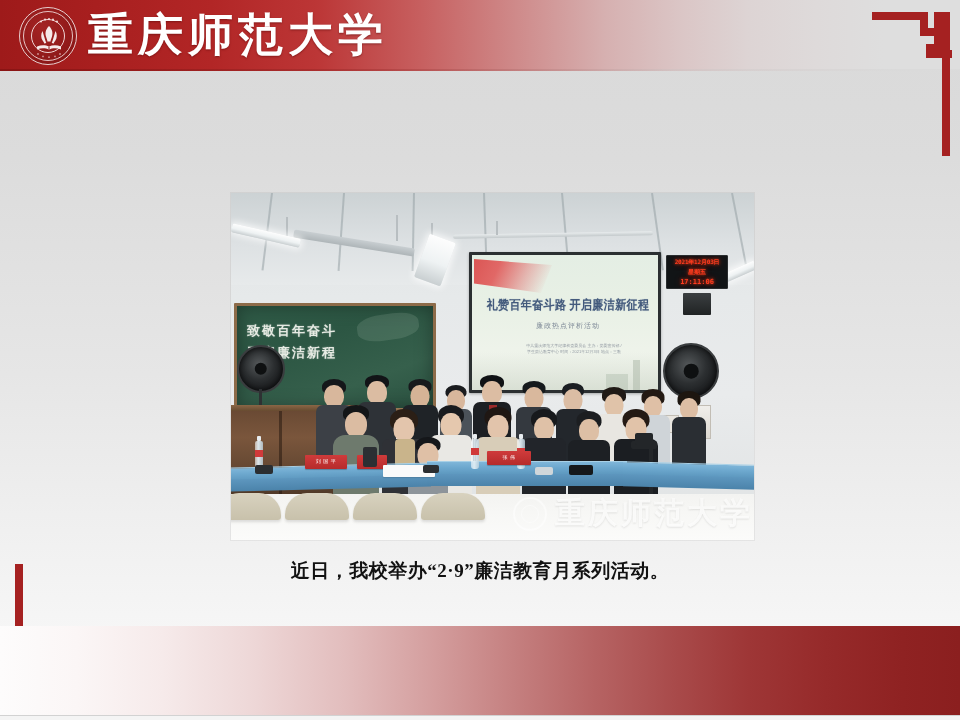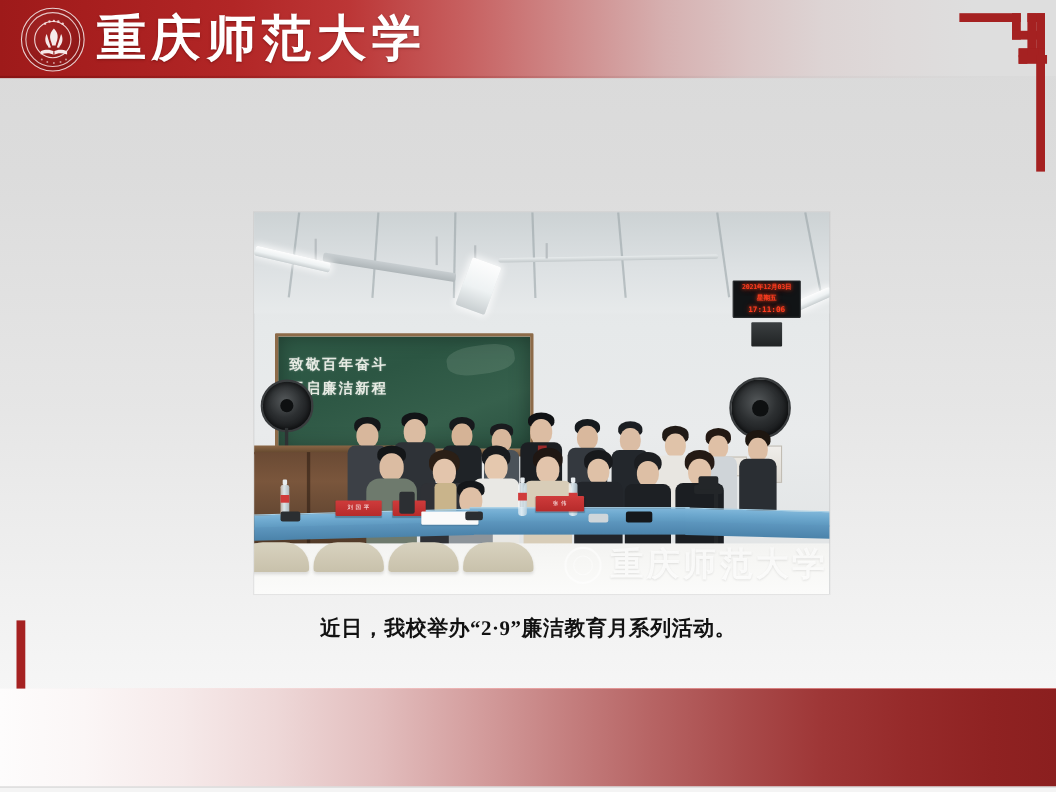"礼赞百年奋斗路 开启廉洁新征程" div.screen-frame { html: none -> <div> <div> <div></div> <div>礼赞百年奋斗路 开启廉洁新征程</div> <div>廉政热点评析活动</div> <div>中共重庆师范大学纪律检查委员会 主办：党委宣传部 / 学生廉洁教育中心 时间：2021年12月3日 地点：三教</div> <div></div> </div> </div> }
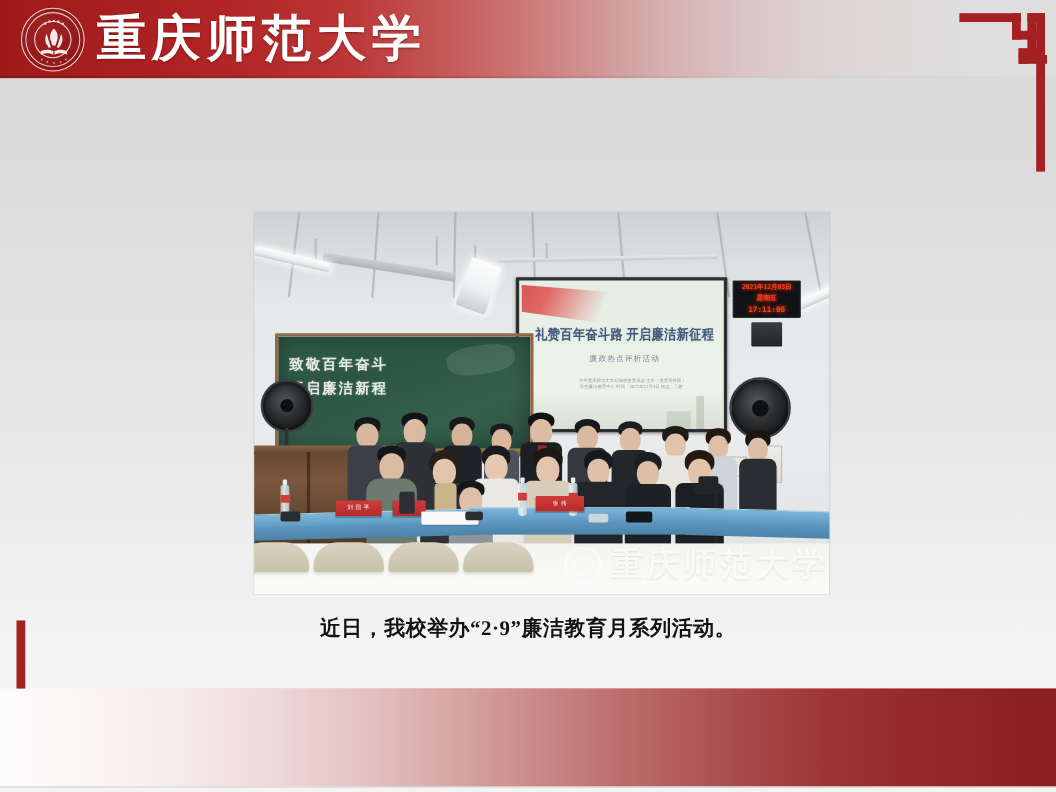"致敬百年奋斗" .blackboard { margin-left: 16px -> none; width: 235px -> 202px }
